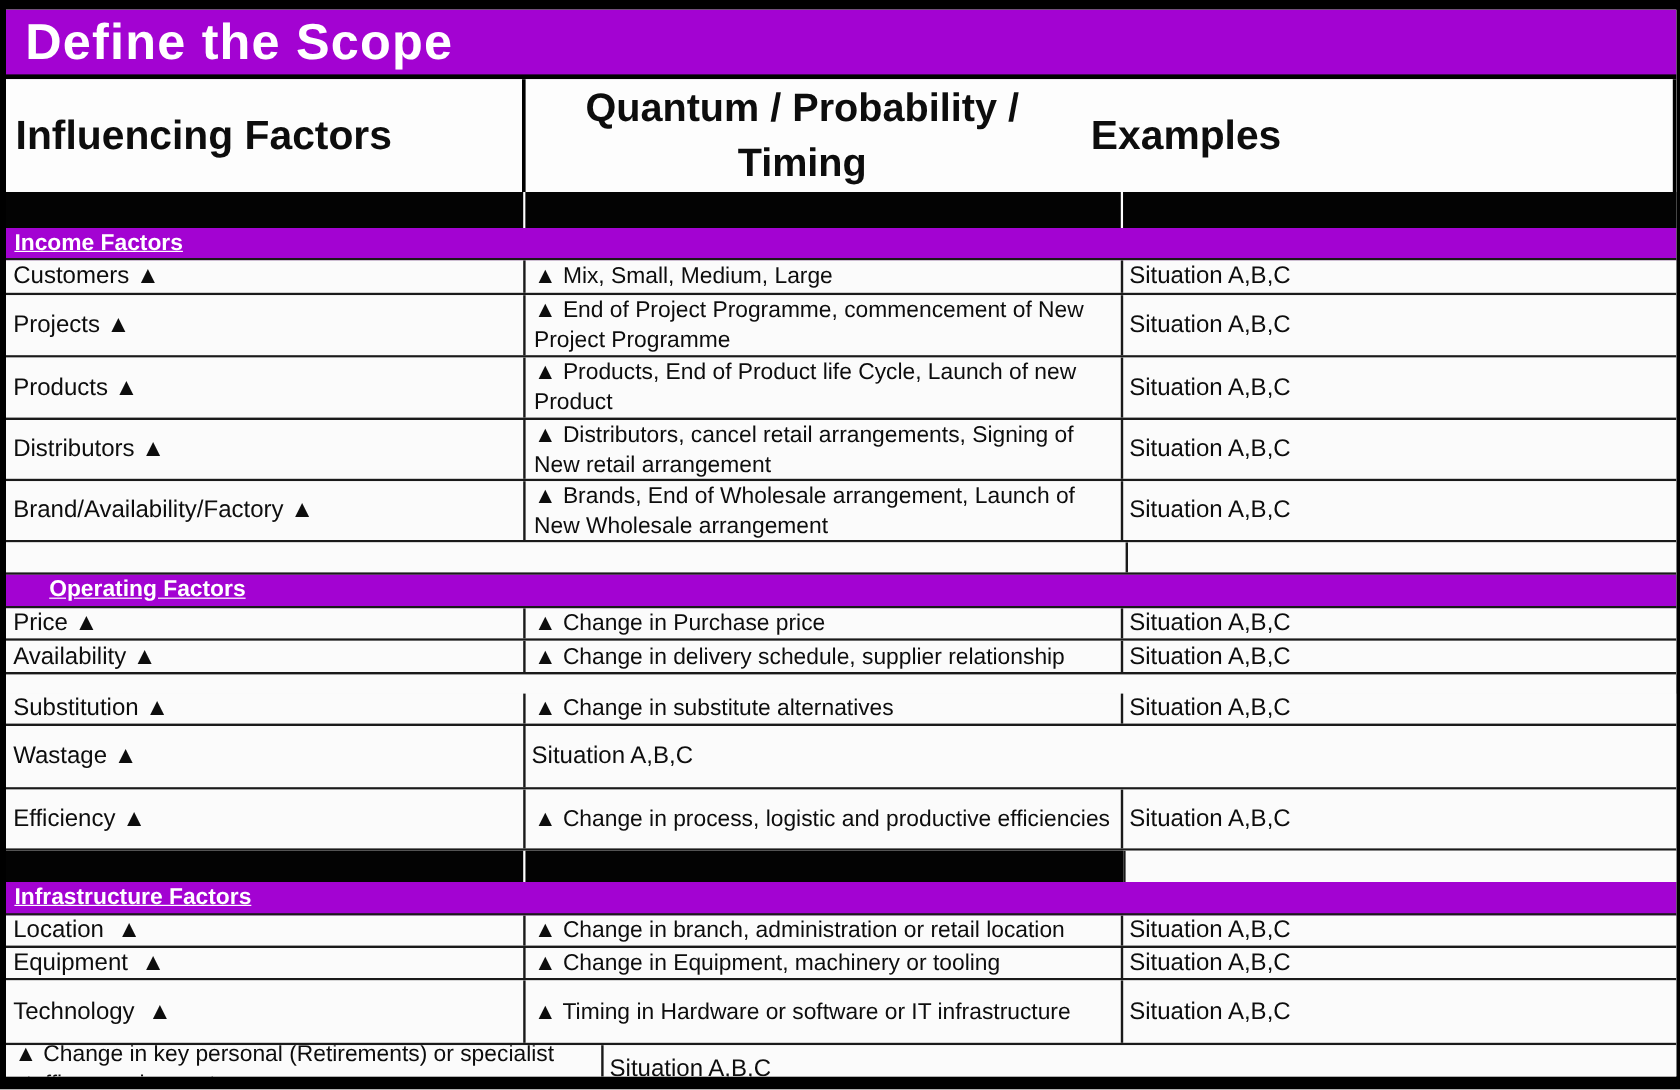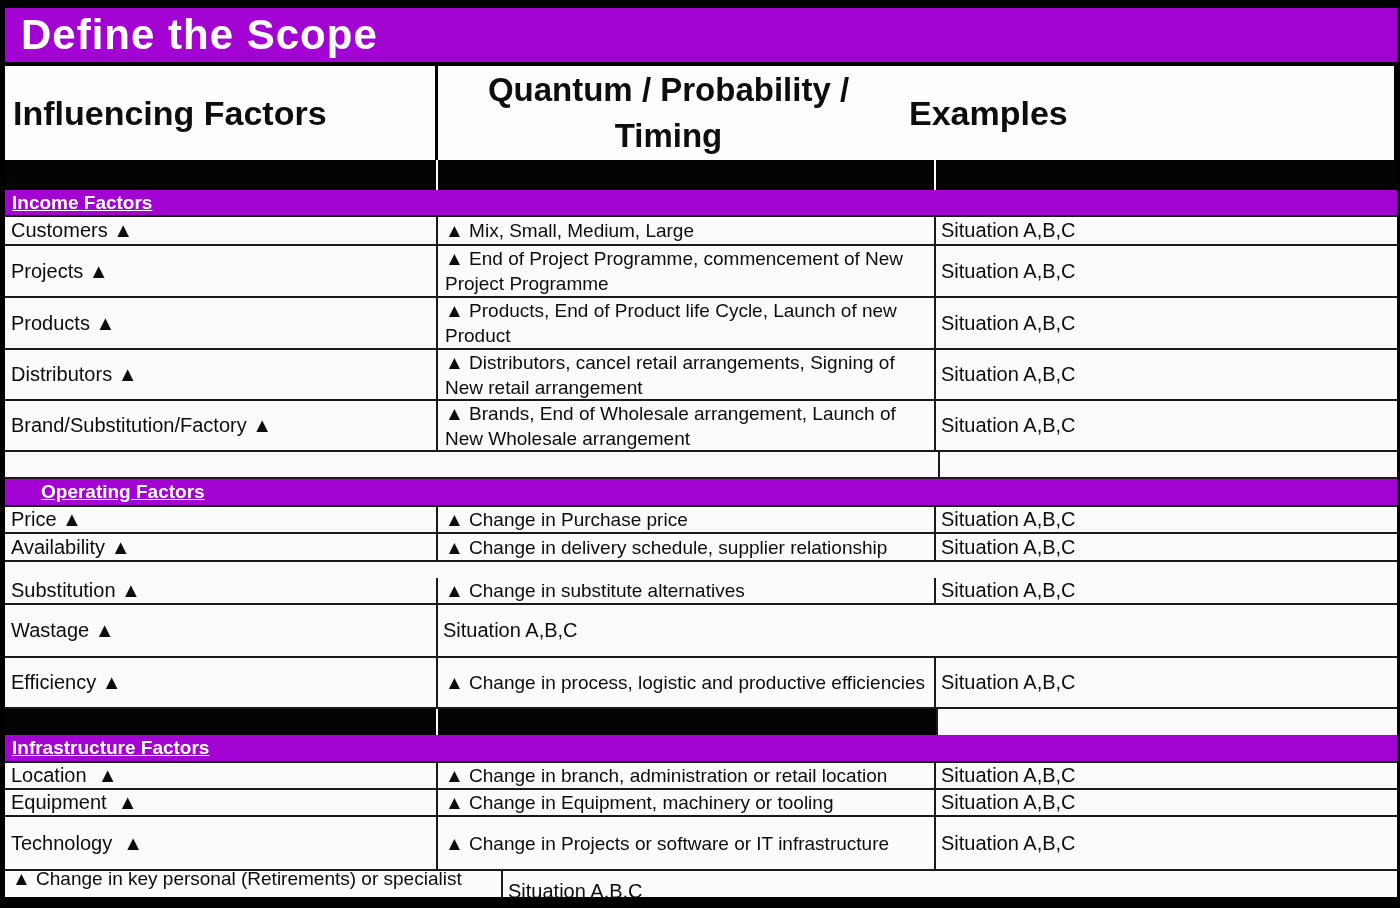"Brand/Substitution/Factory ▲" div.cell { text: Brand/Substitution/Factory -> Brand/Availability/Factory }
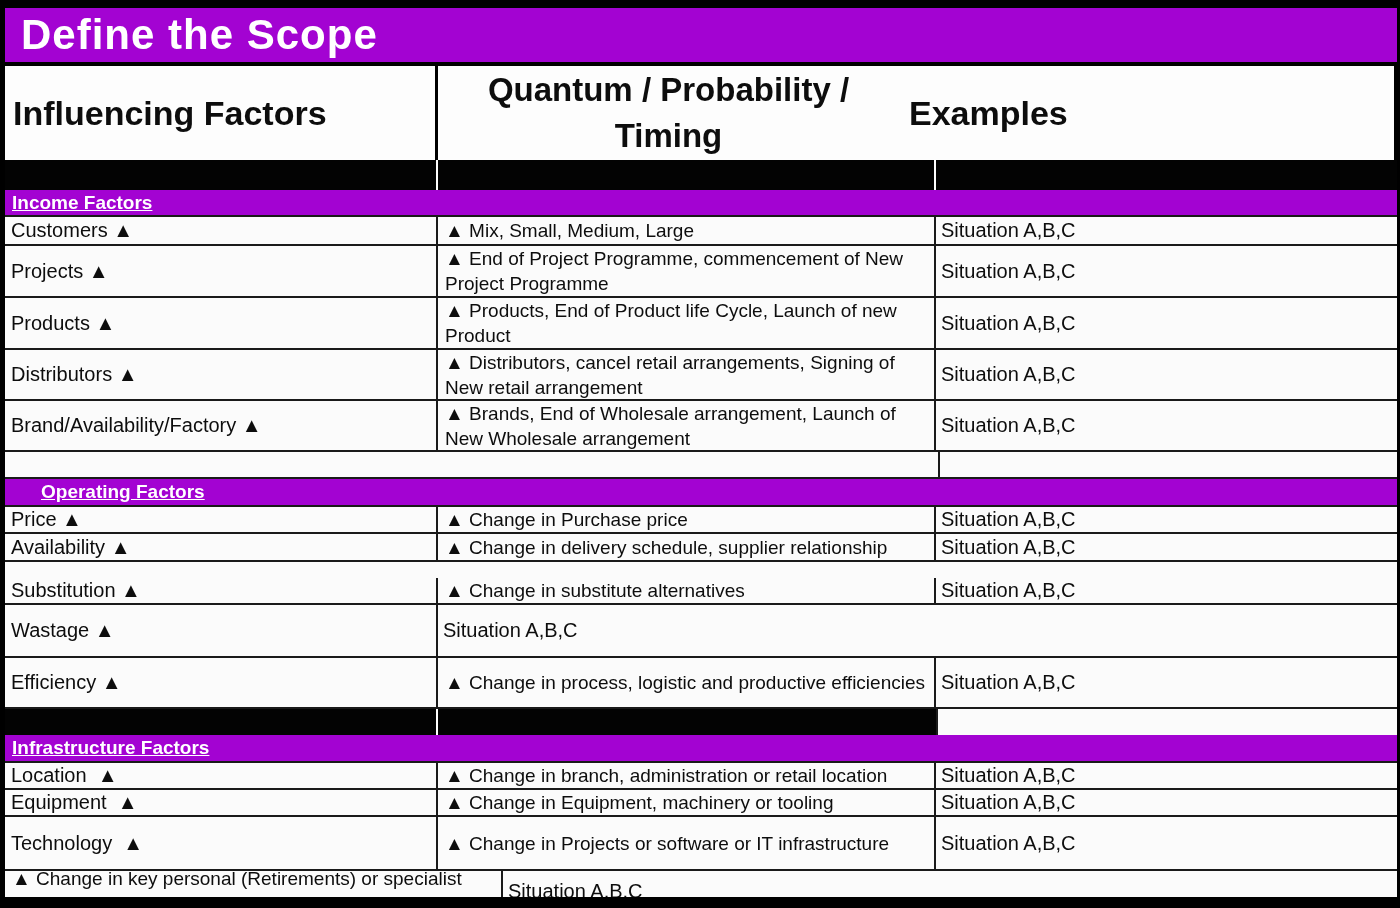"▲ Change in Projects or" div.cell { text: Change in Projects -> Timing in Hardware }
